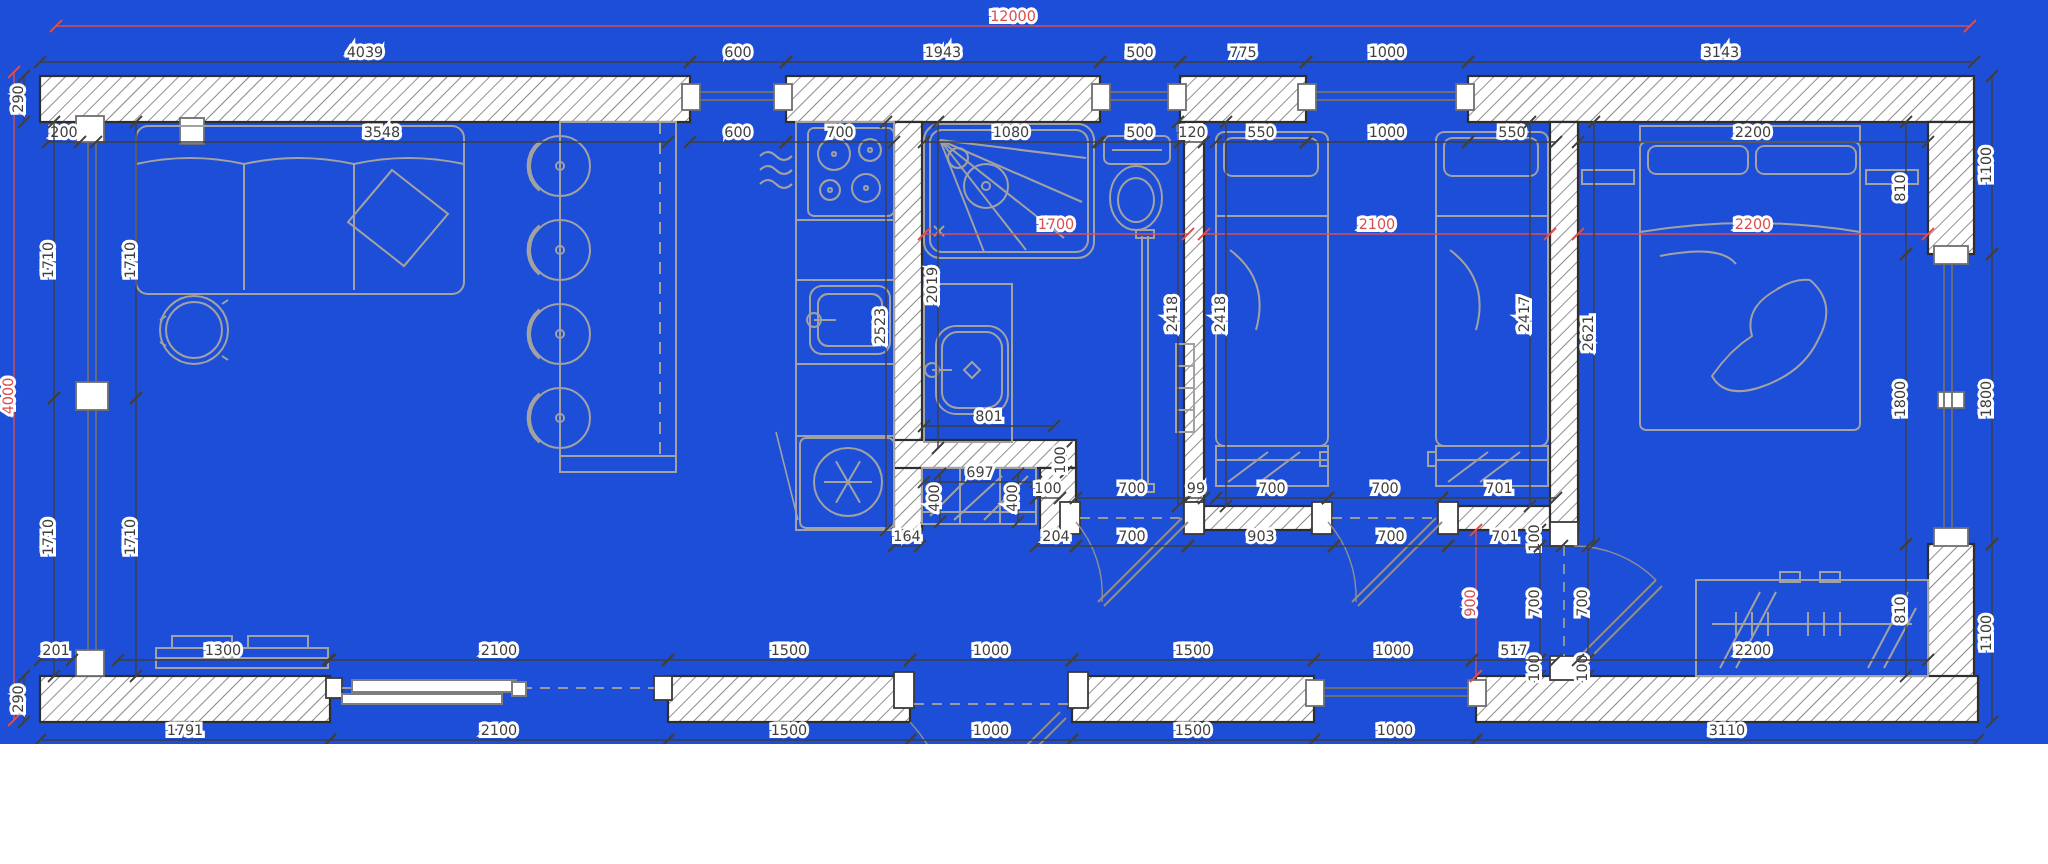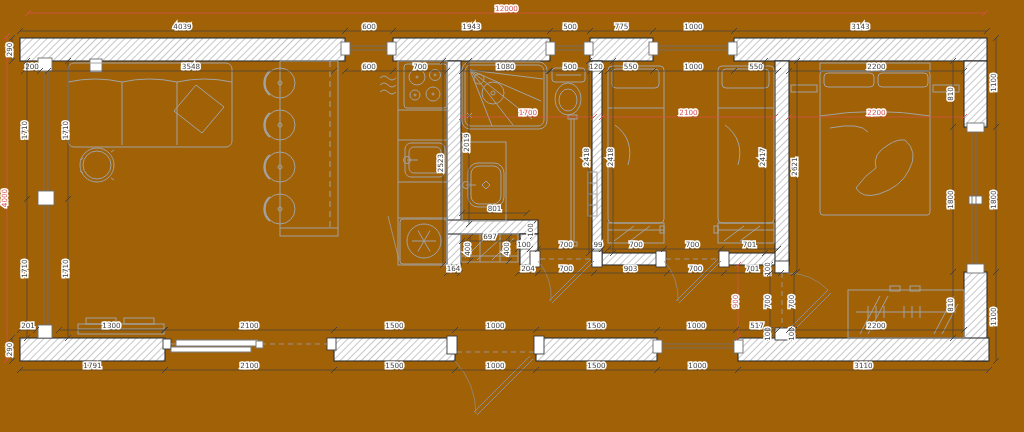"12000" .canvas { background: #a16207 -> #1d4ed8; height: 432px -> 372px }
